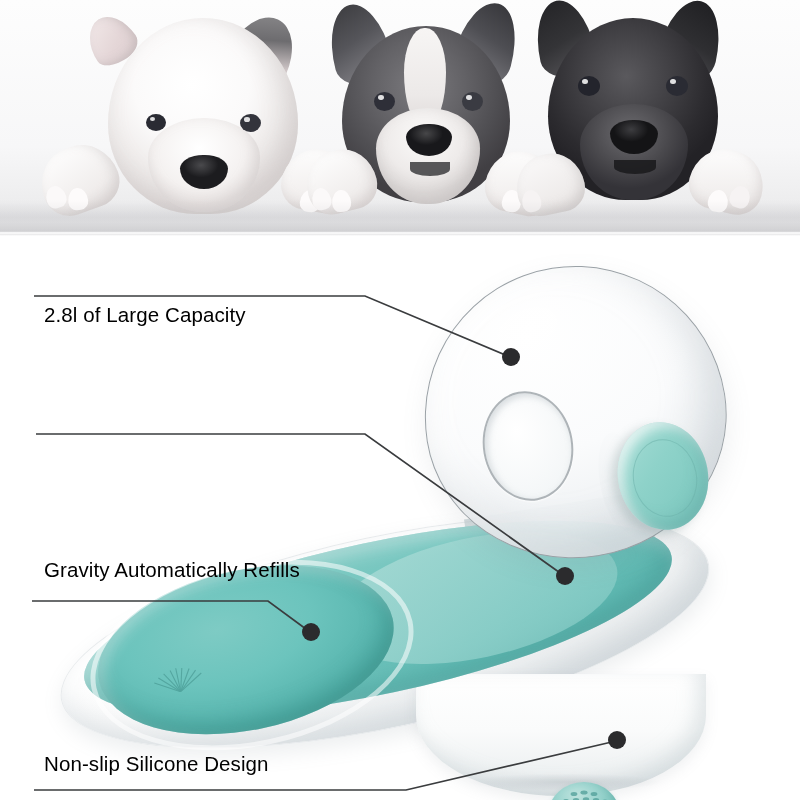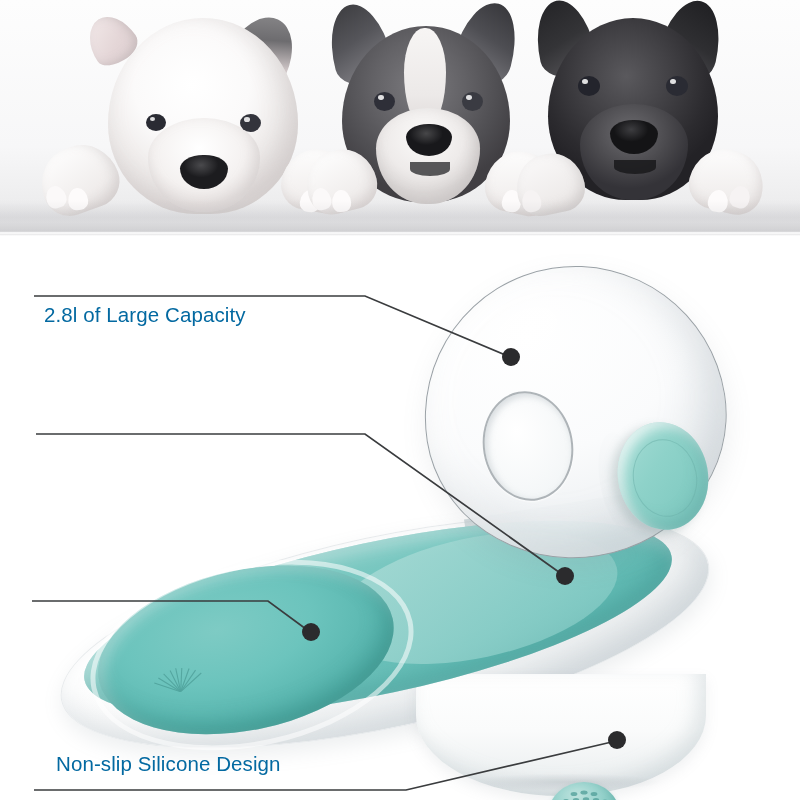"2.8l of Large Capacity" .callout-label { color: #0369a1 -> #000000 }
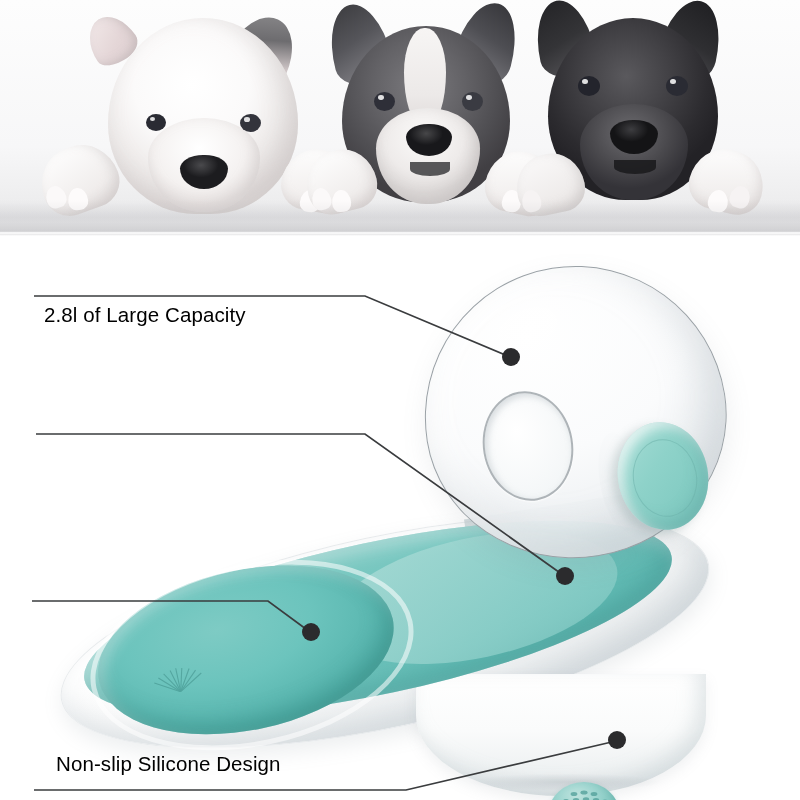"Gravity Automatically Refills" div.callout-label { html: none -> <div>Gravity Automatically Refills</div> }
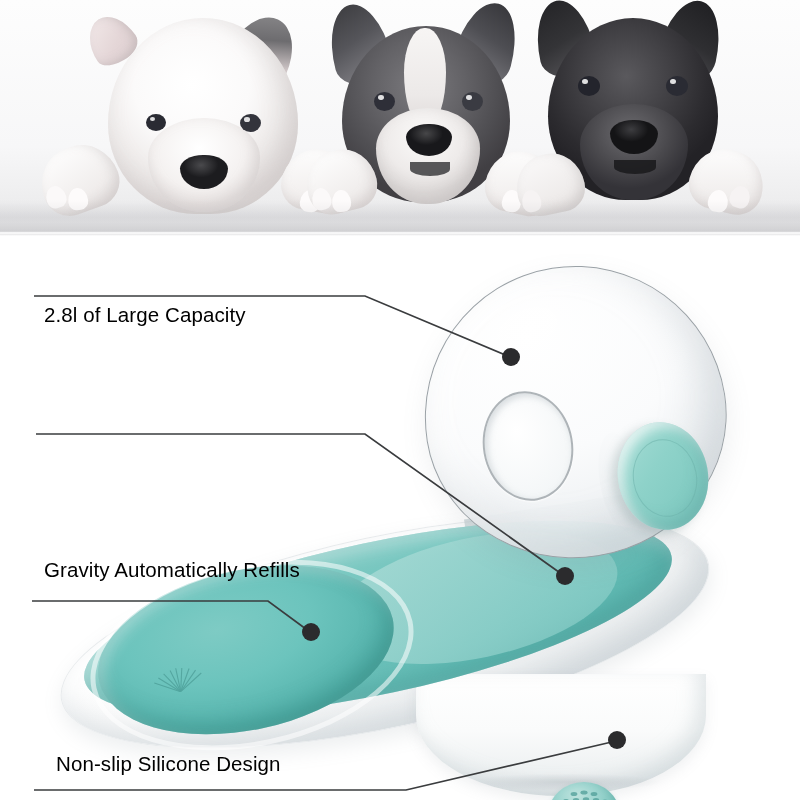"Non-slip Silicone Design" div.callout-label { left: 56px -> 44px }
